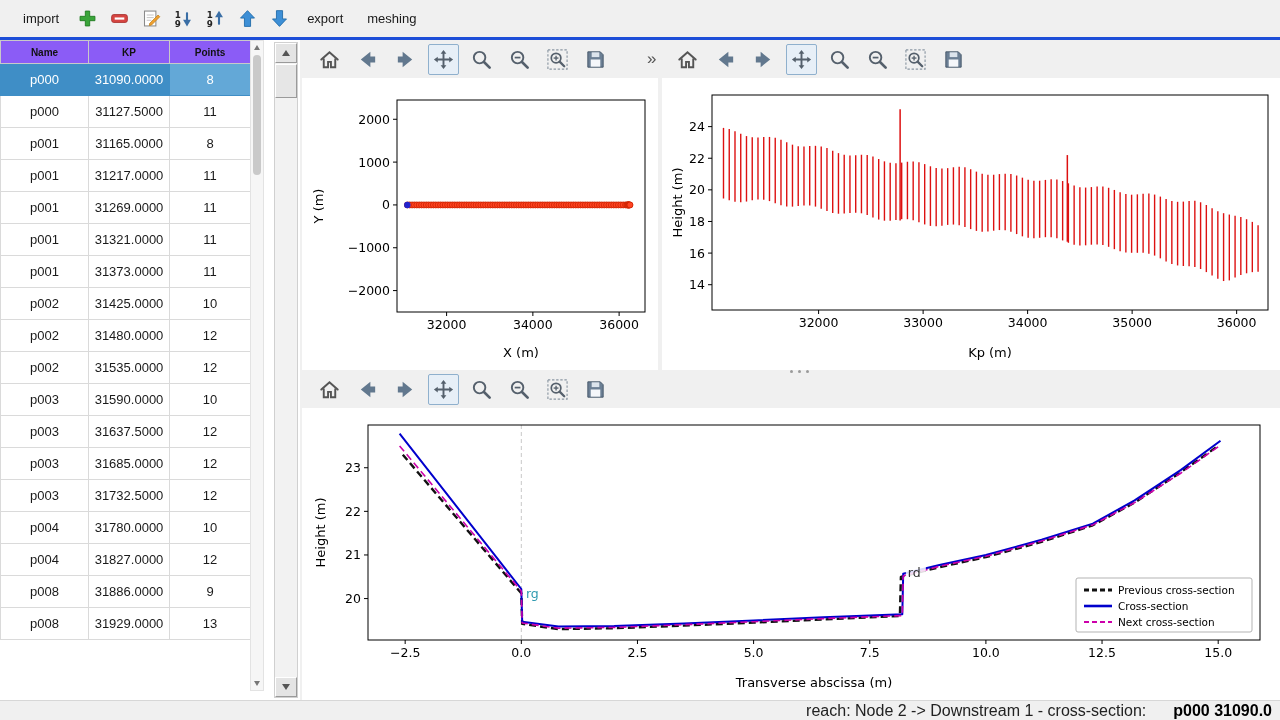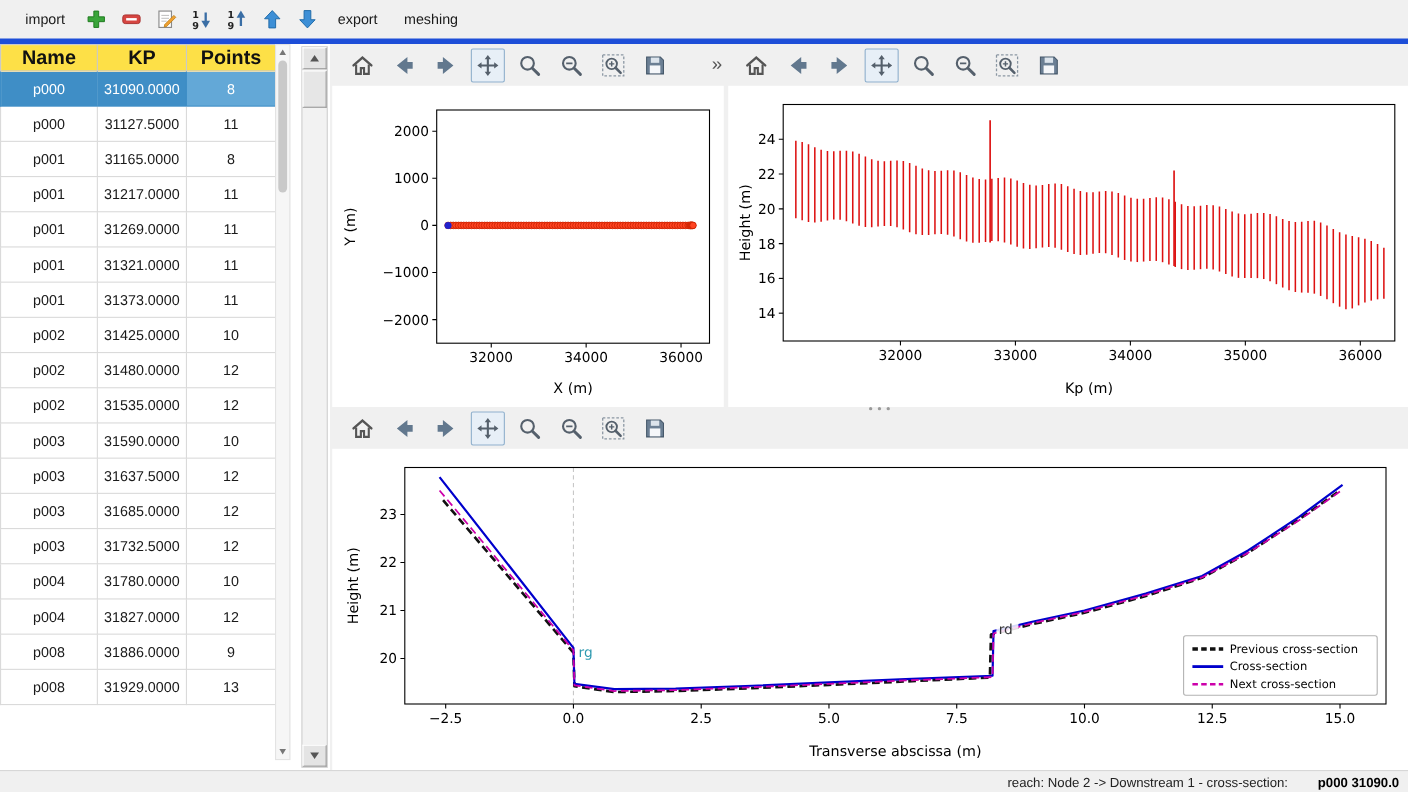"import" .app-toolbar { border-bottom: 5px solid #1d4ed8 -> 3px solid #1d4ed8 }
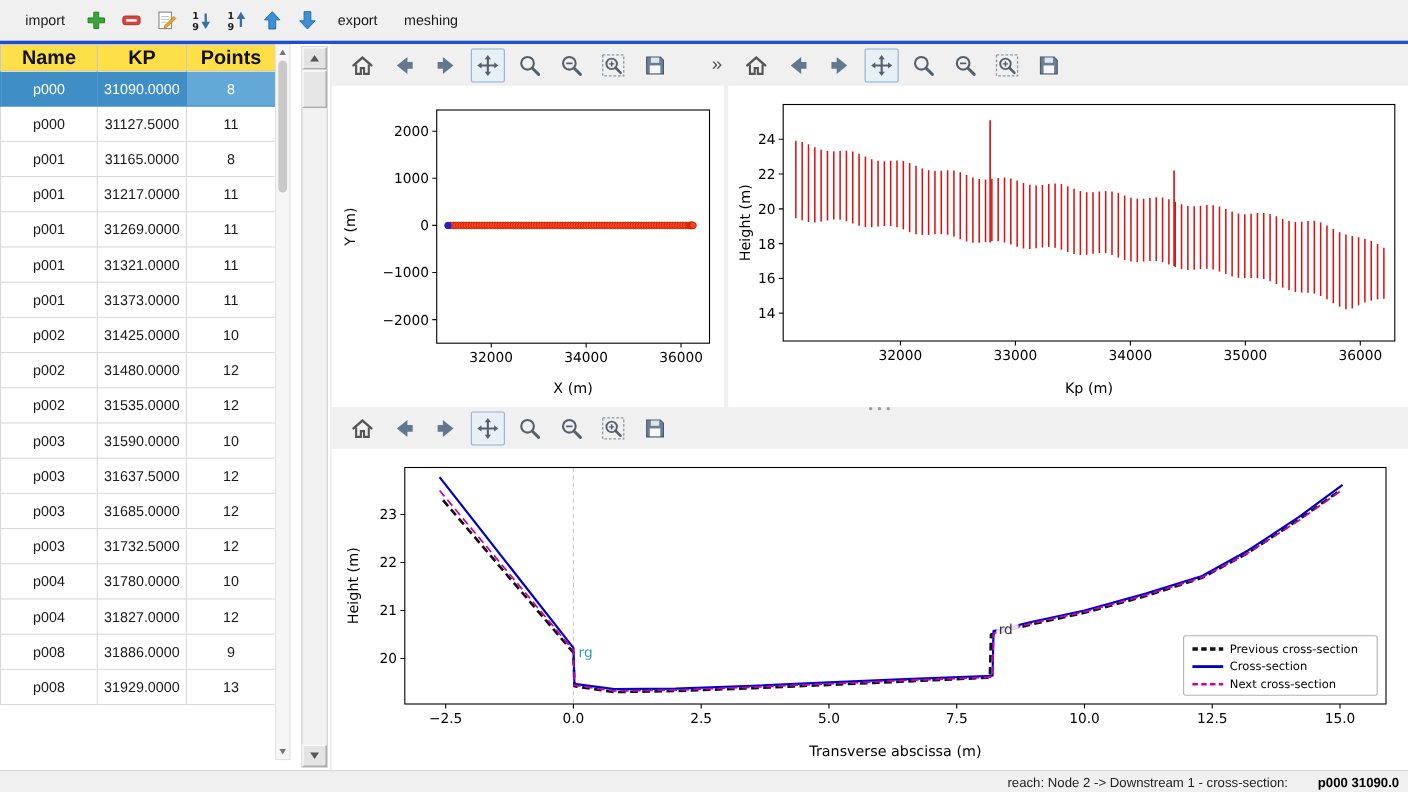"Name" #xs-table th { background: #fde047 -> #8b5cf6; font-size: 18px -> 10px }
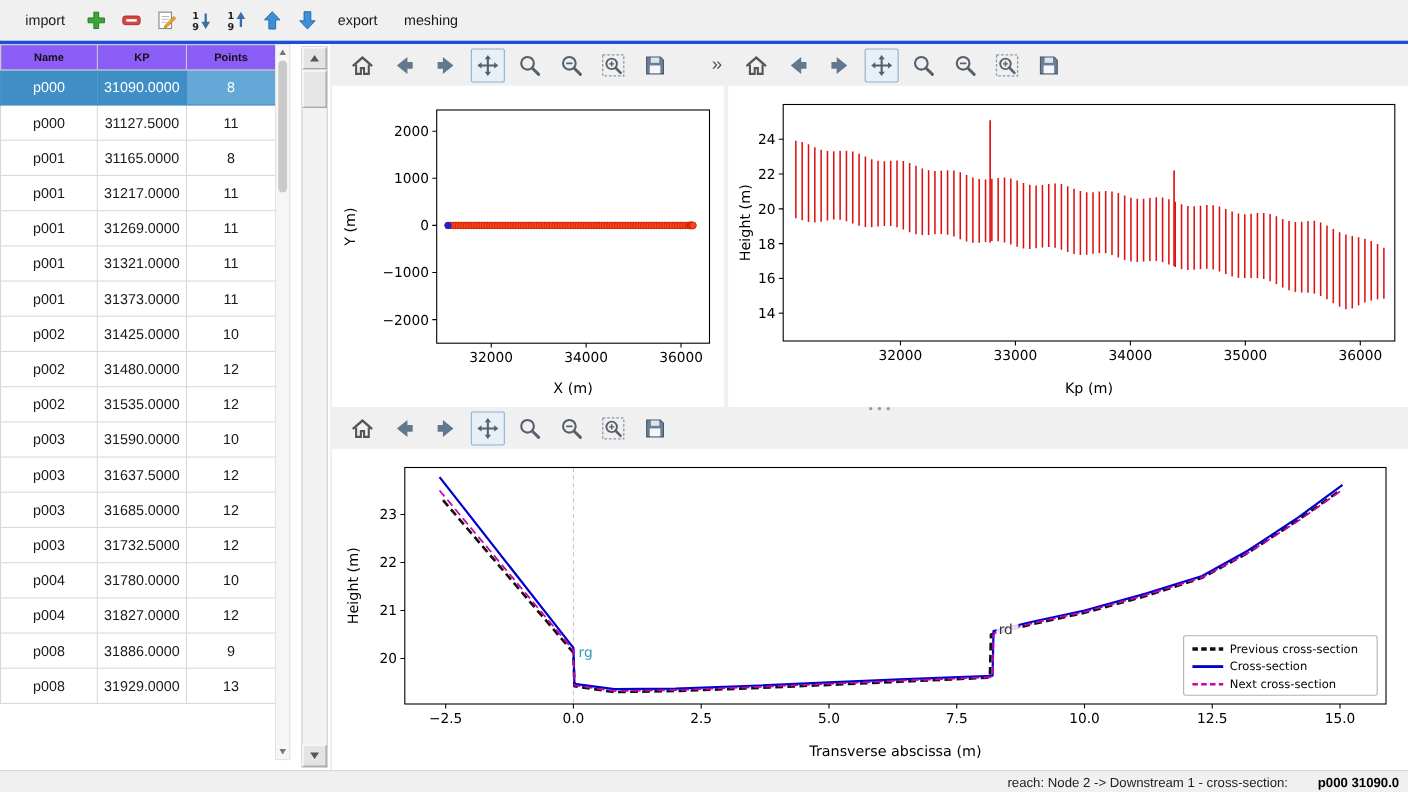"reach: Node 2 -> Downstream" .status-bar { font-size: 12px -> 16px }
